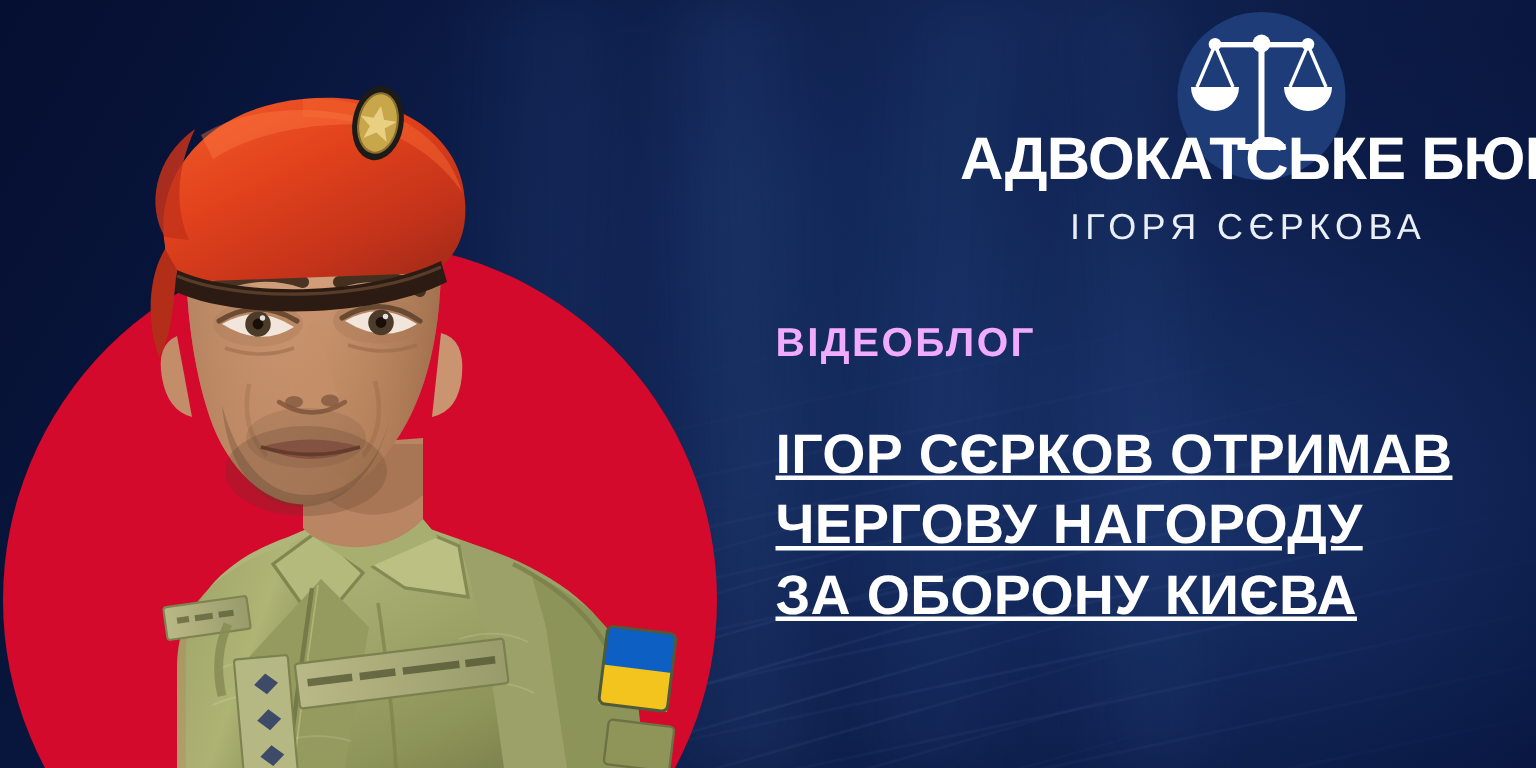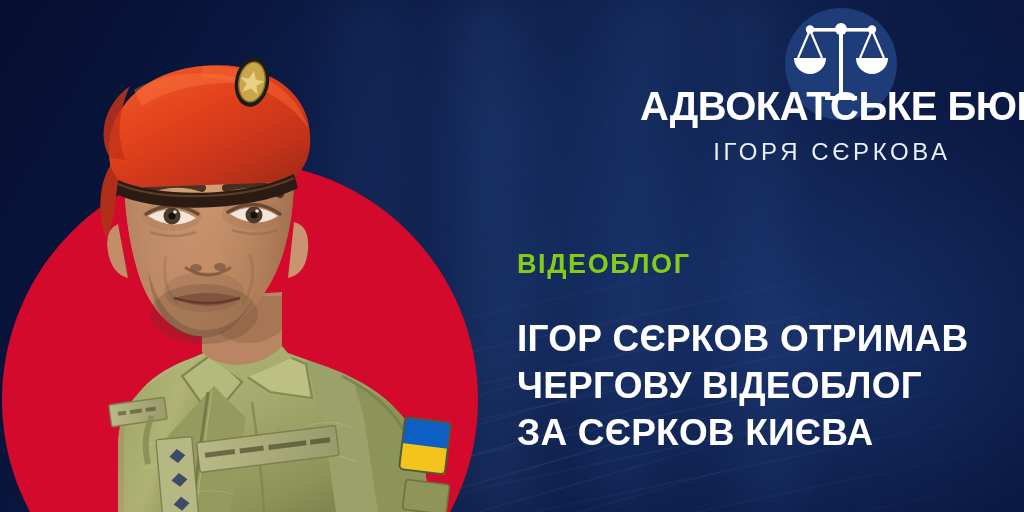"ВІДЕОБЛОГ" #kicker { color: #84cc16 -> #f0abfc; margin-top: 36px -> none }
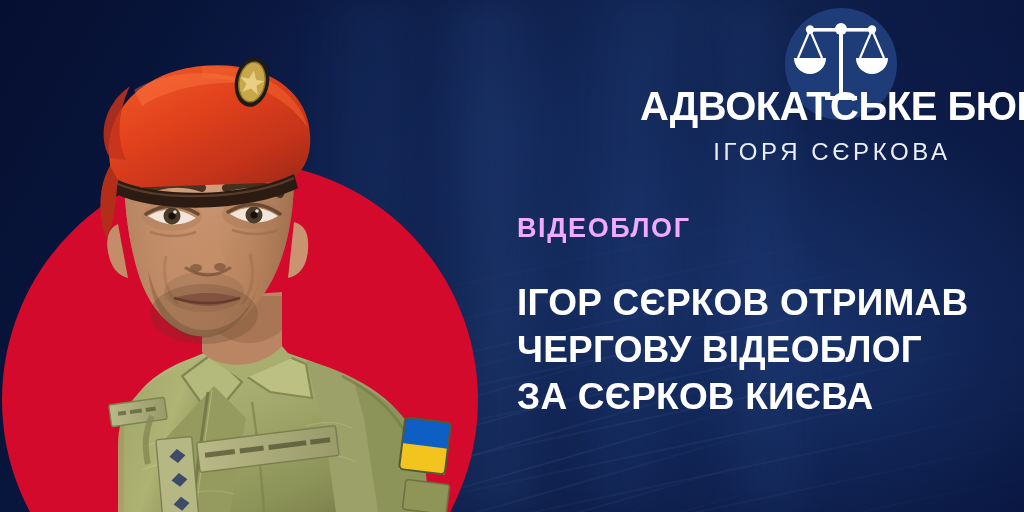"ІГОР СЄРКОВ ОТРИМАВ" #headline .ln { text-decoration: none -> underline }
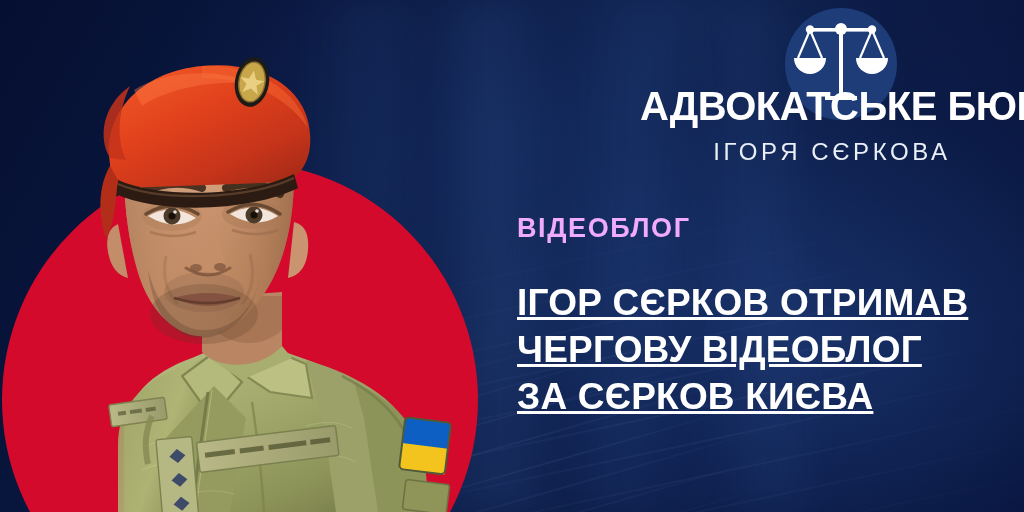"ЧЕРГОВУ ВІДЕОБЛОГ" span.ln { text: ВІДЕОБЛОГ -> НАГОРОДУ }
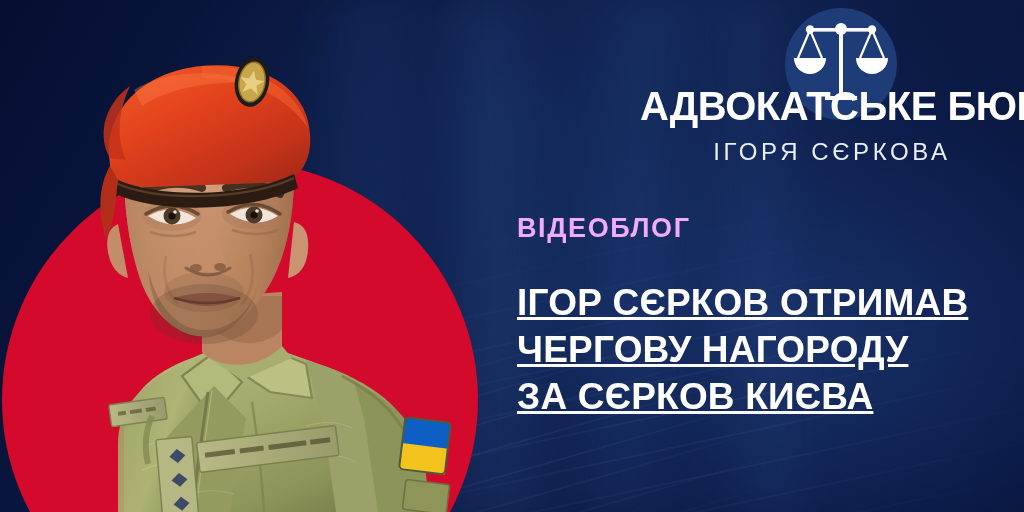"ЗА СЄРКОВ КИЄВА" span.ln { text: СЄРКОВ -> ОБОРОНУ }
